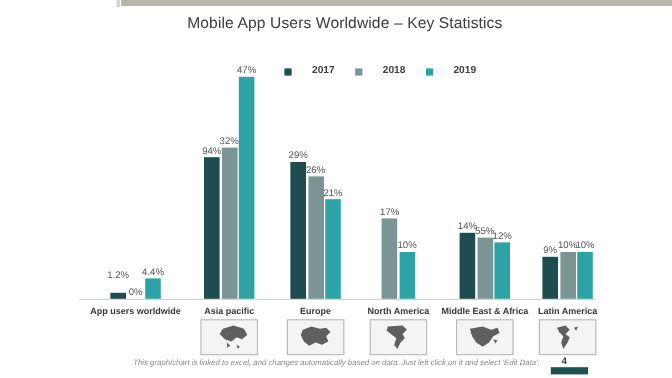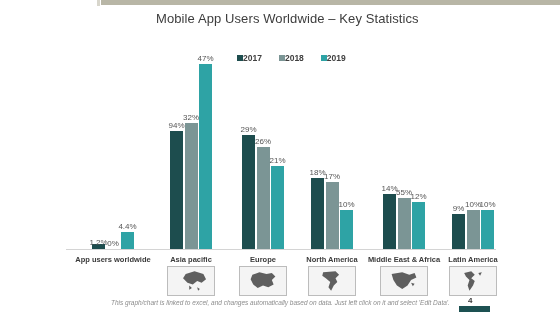"2017" .legend-item { align-items: center -> flex-end; gap: 0 -> 17px }
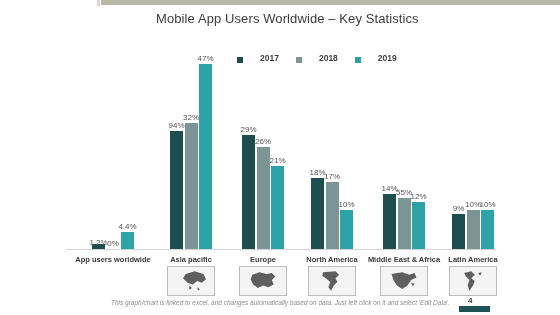"18%" div.bar-wrap { html: <div> <div></div> <div>18%</div> </div> -> none }
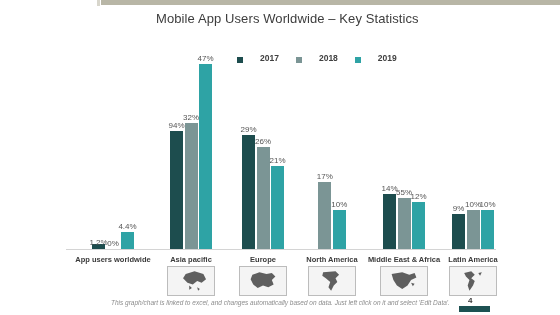"1.2%" div.bar-label { bottom: 2px -> 15px }
